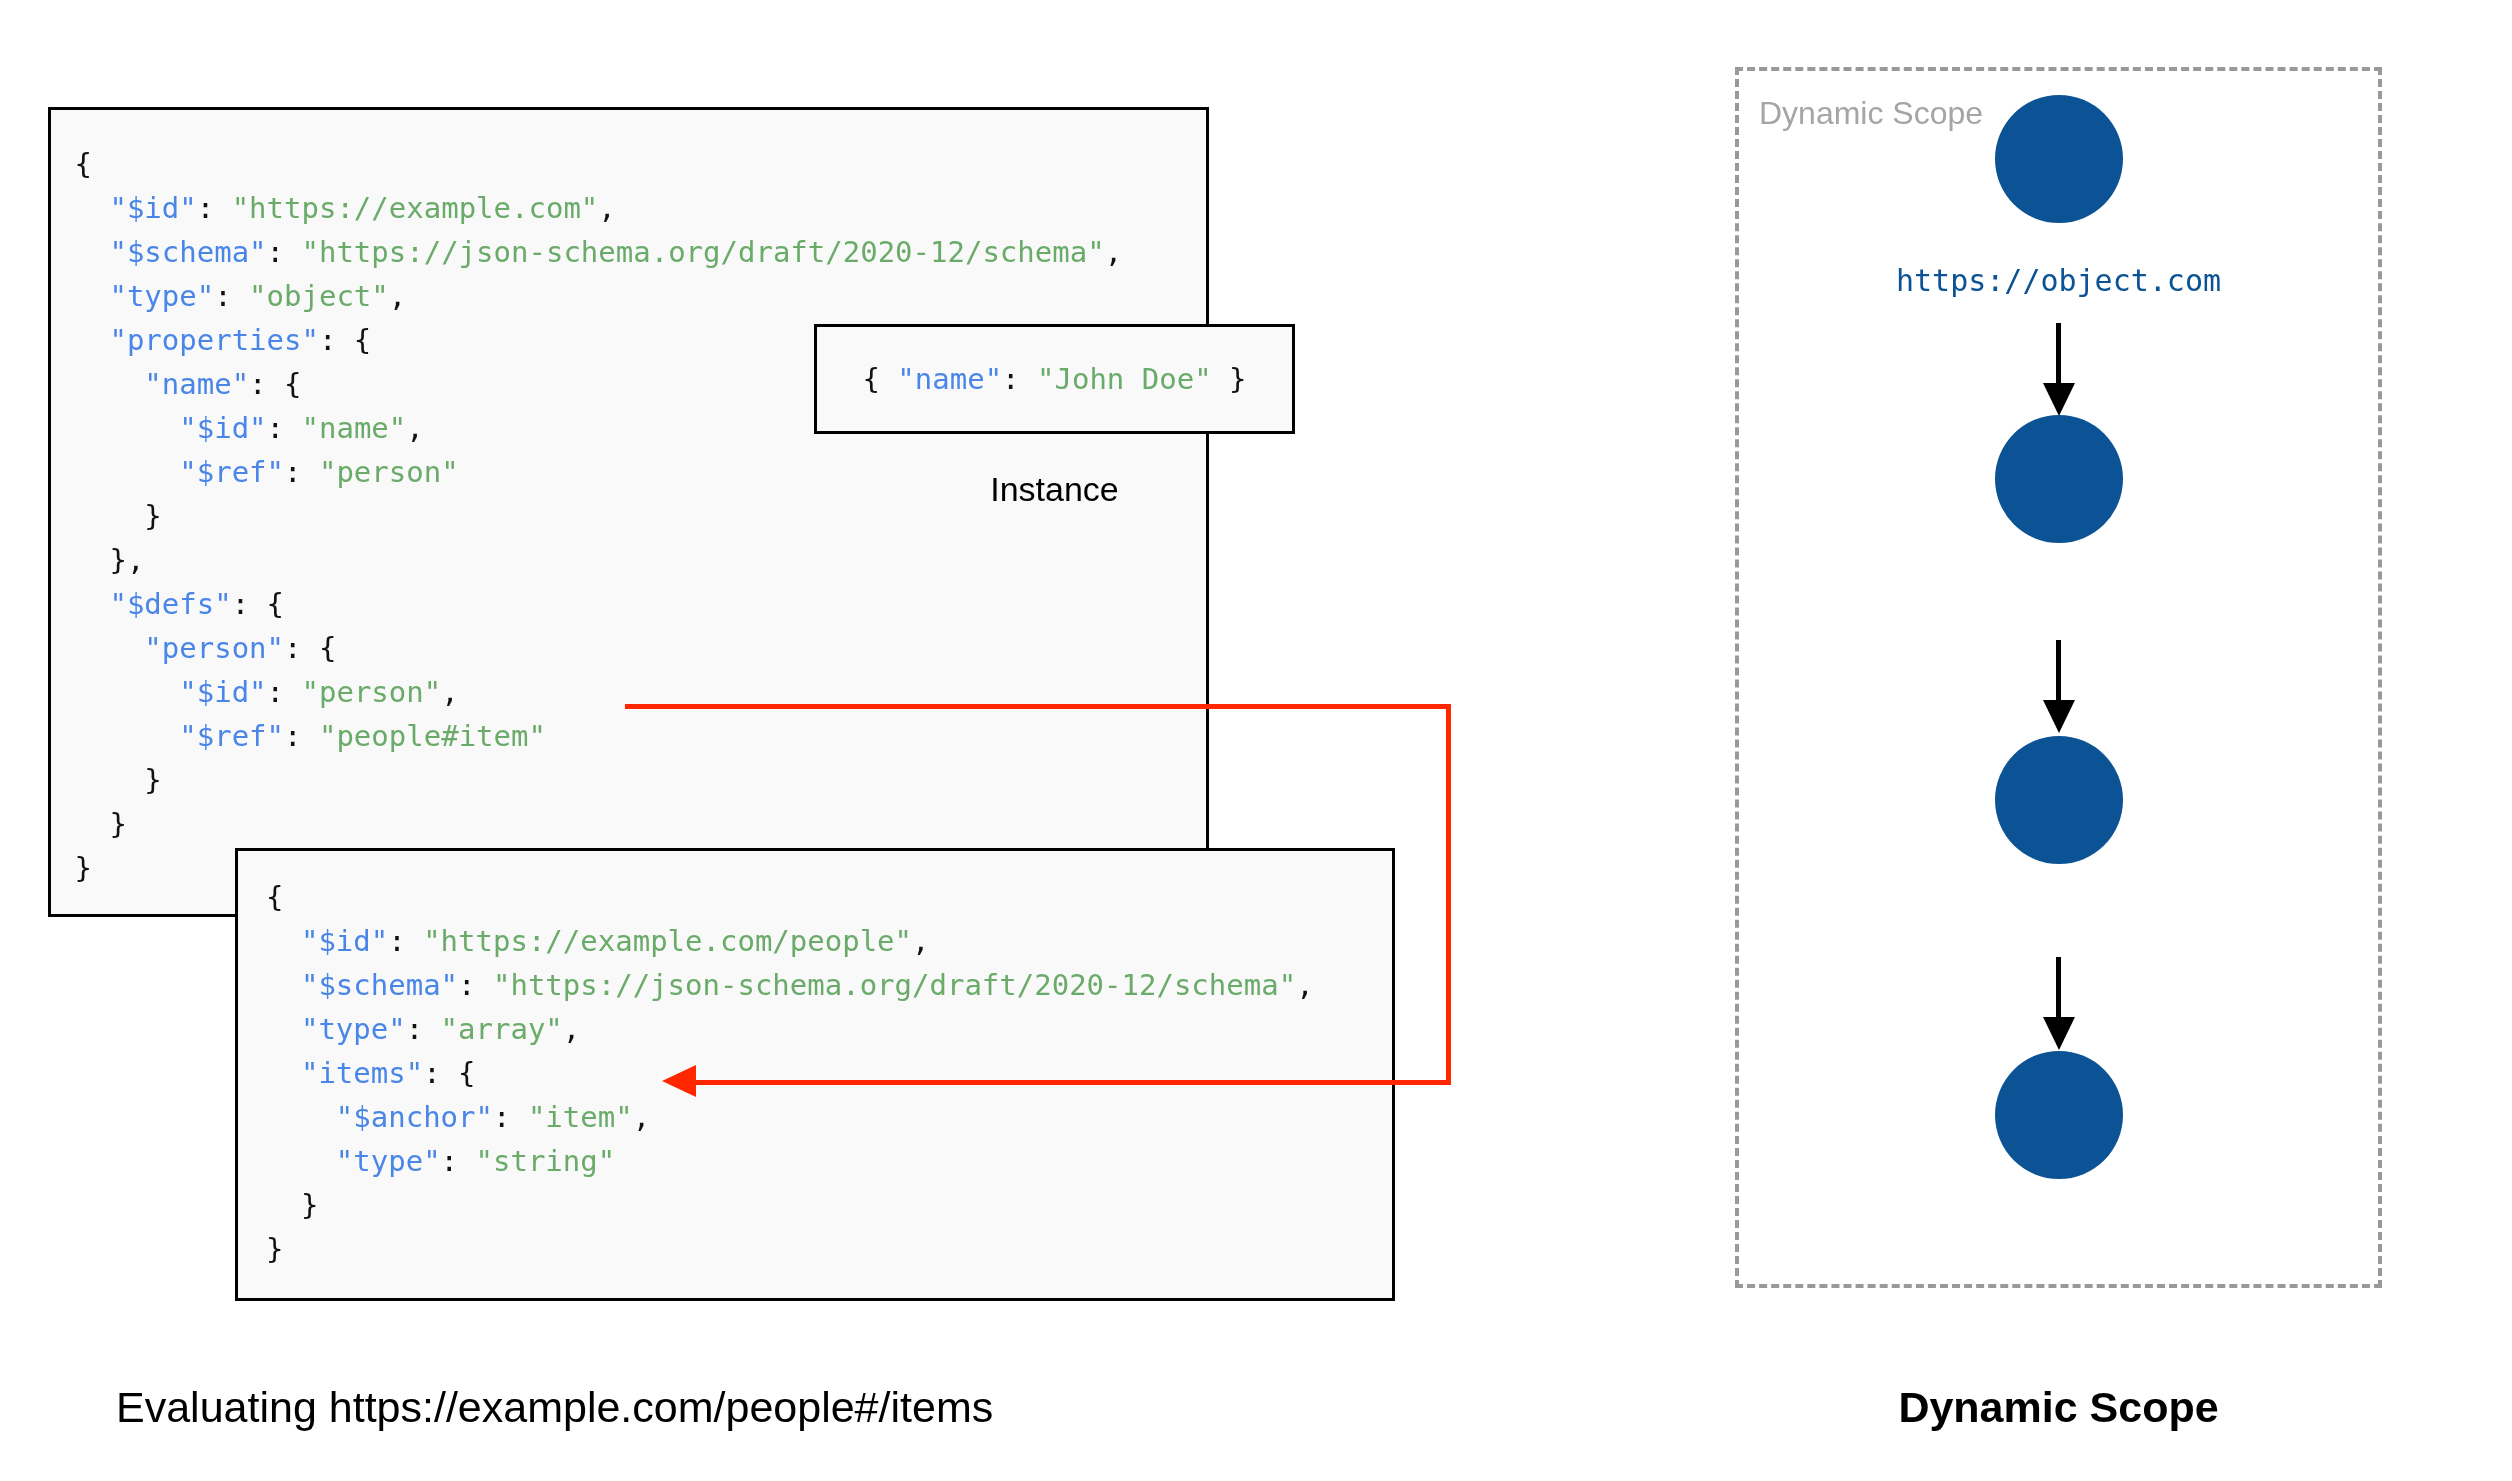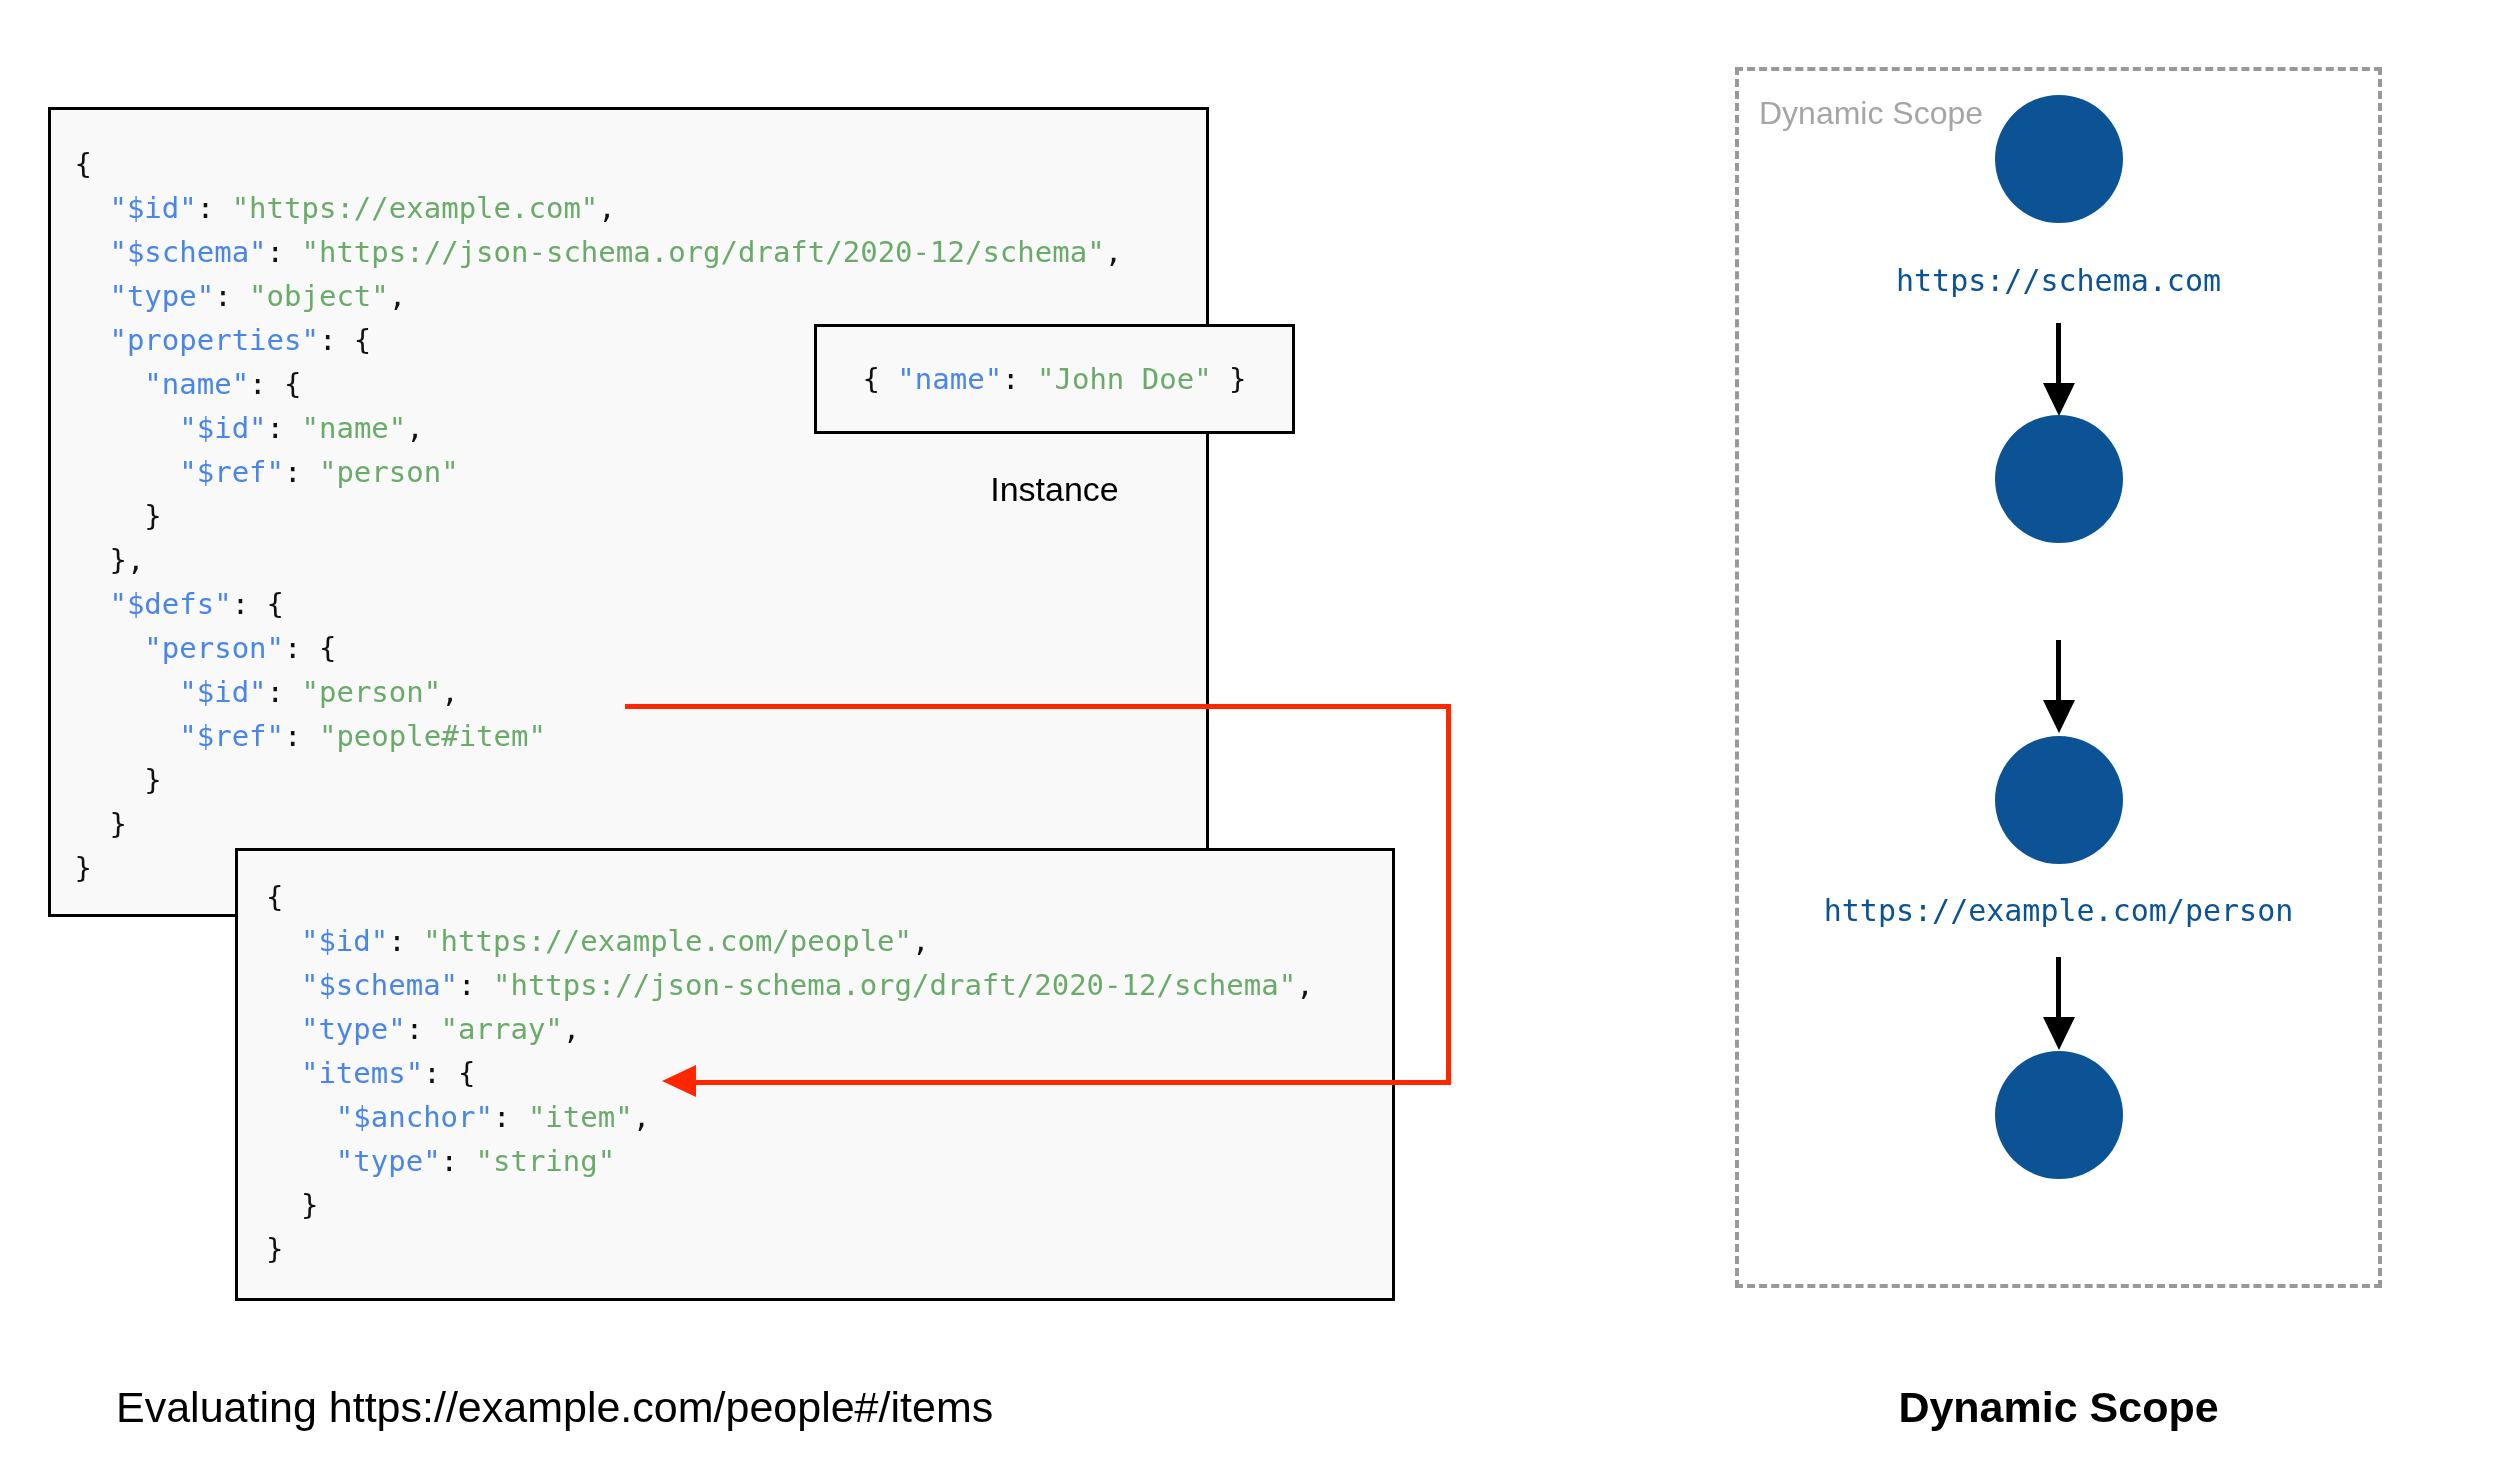"https://schema.com" div.scope-label { text: https://schema.com -> https://object.com }
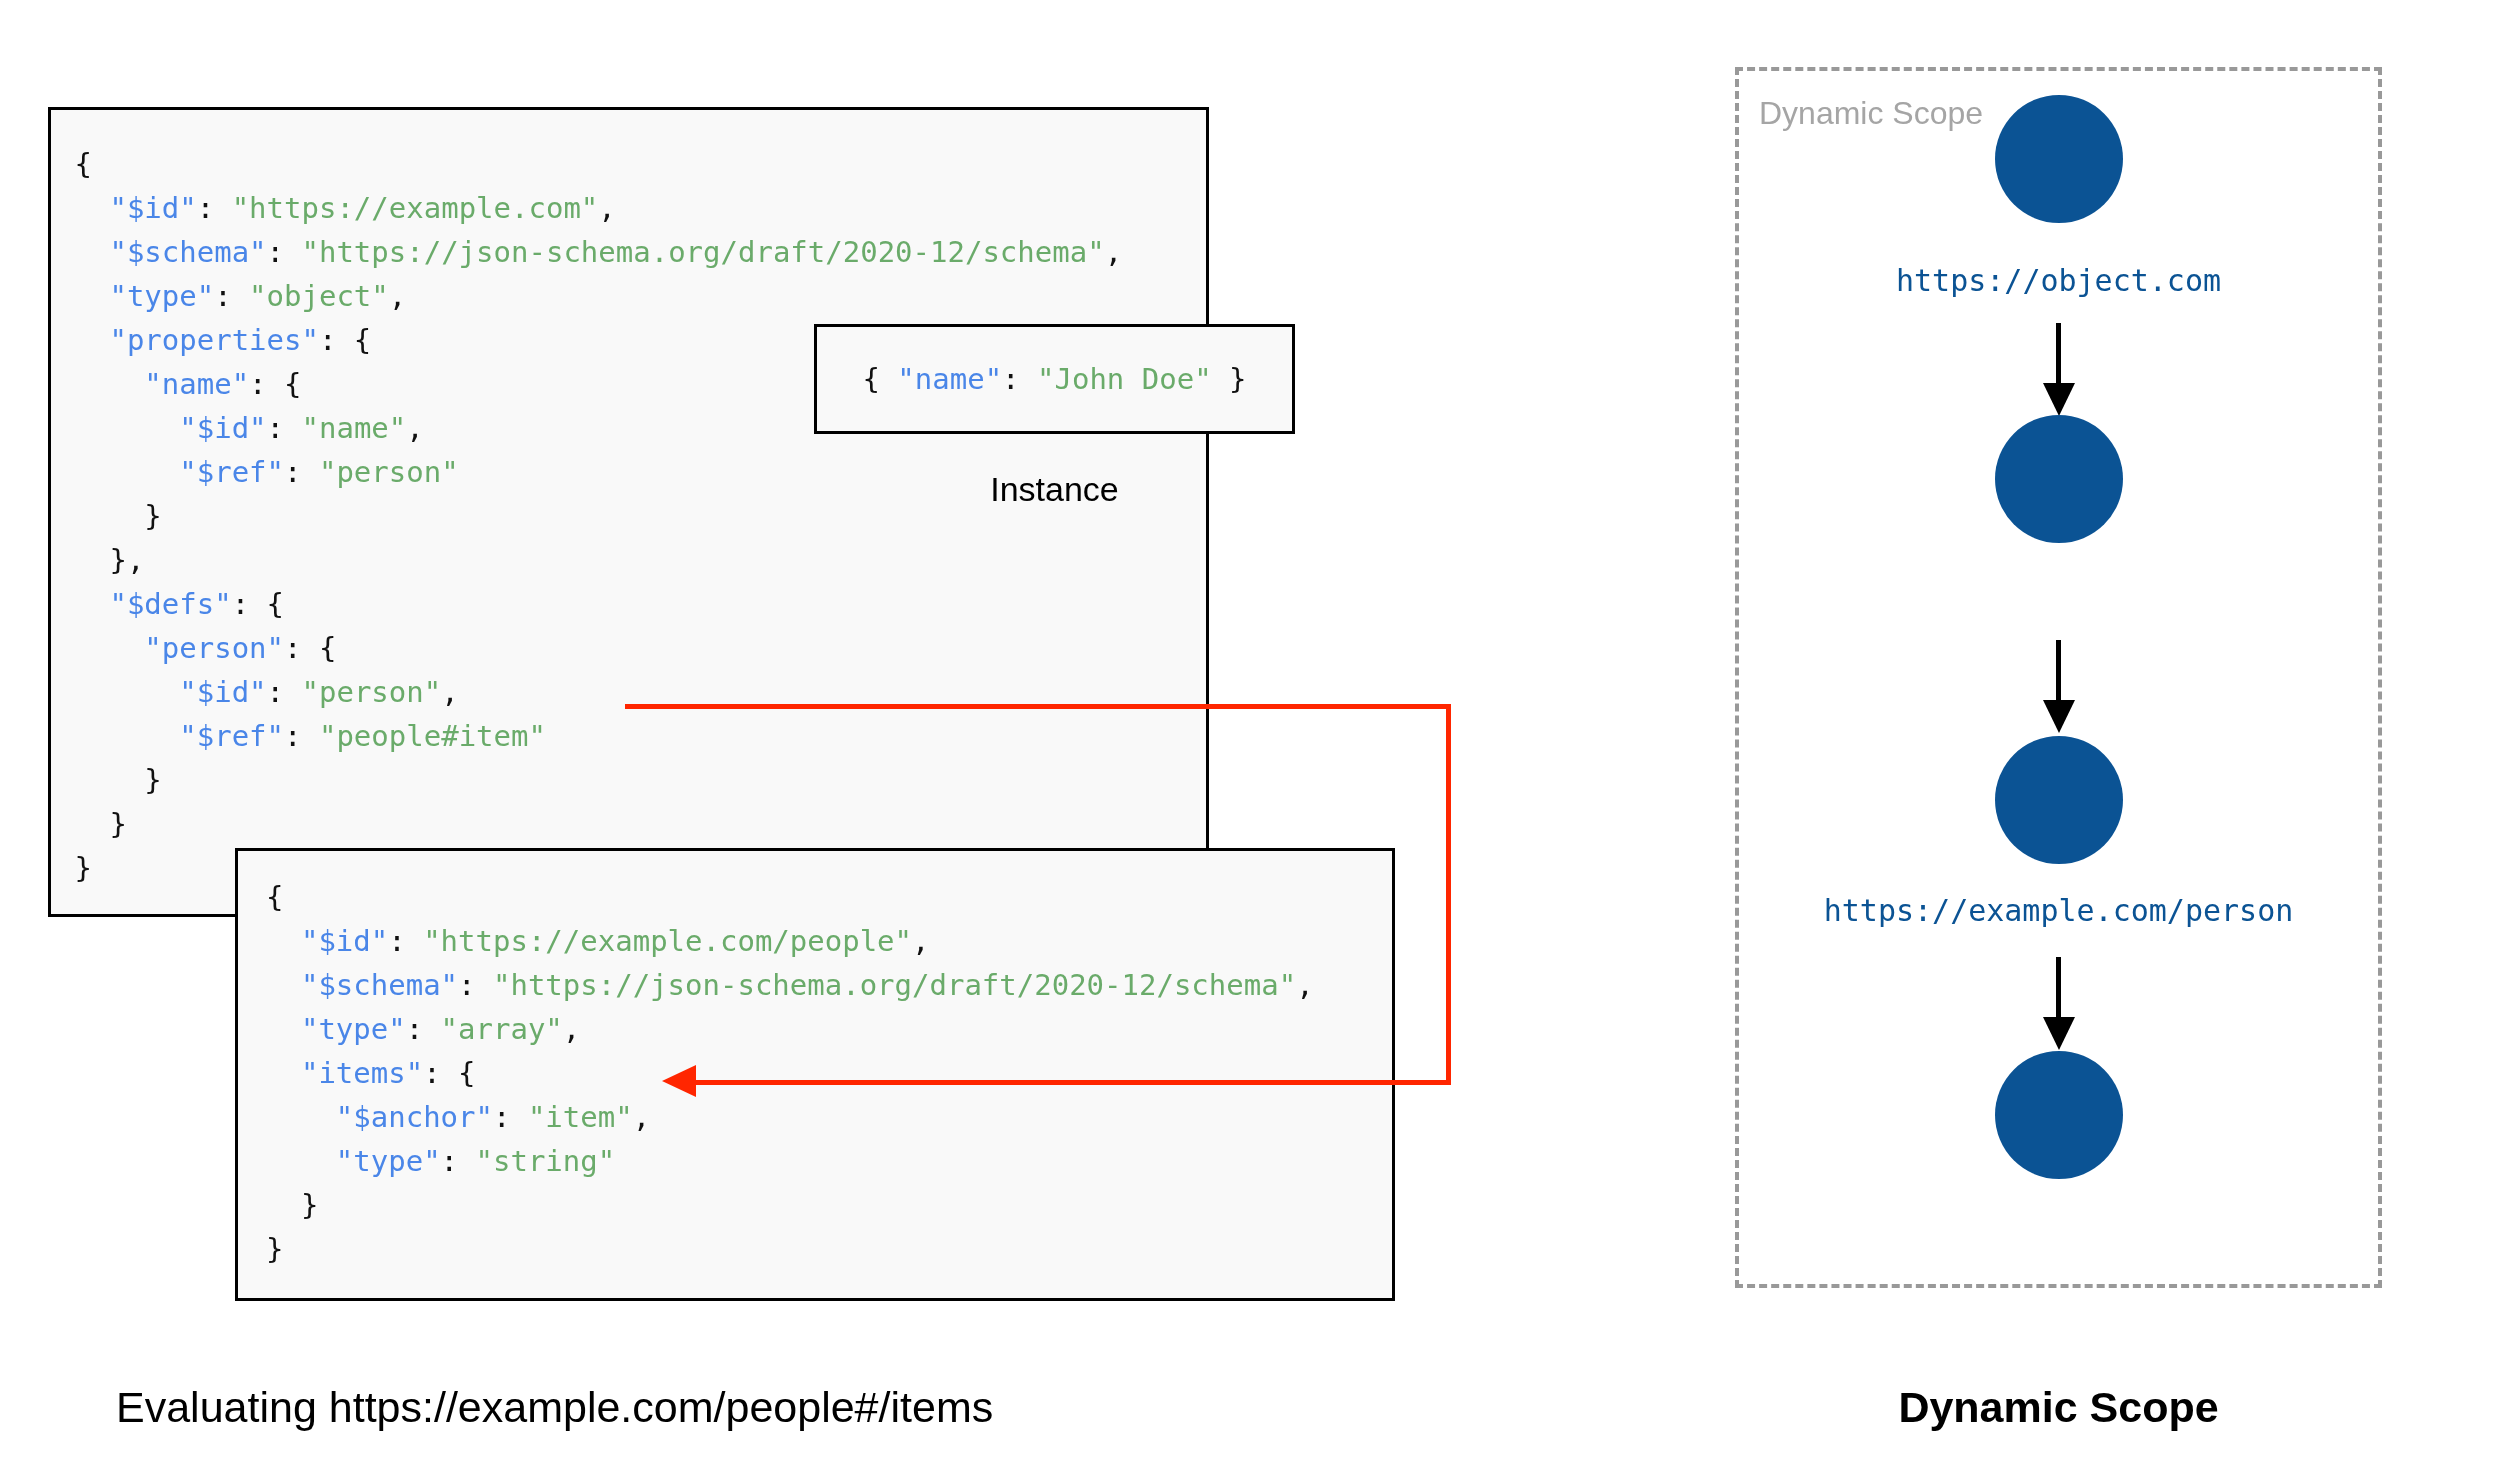"https://example.com/person" div.scope-label { html: <div>https://example.com/person</div> -> none }
